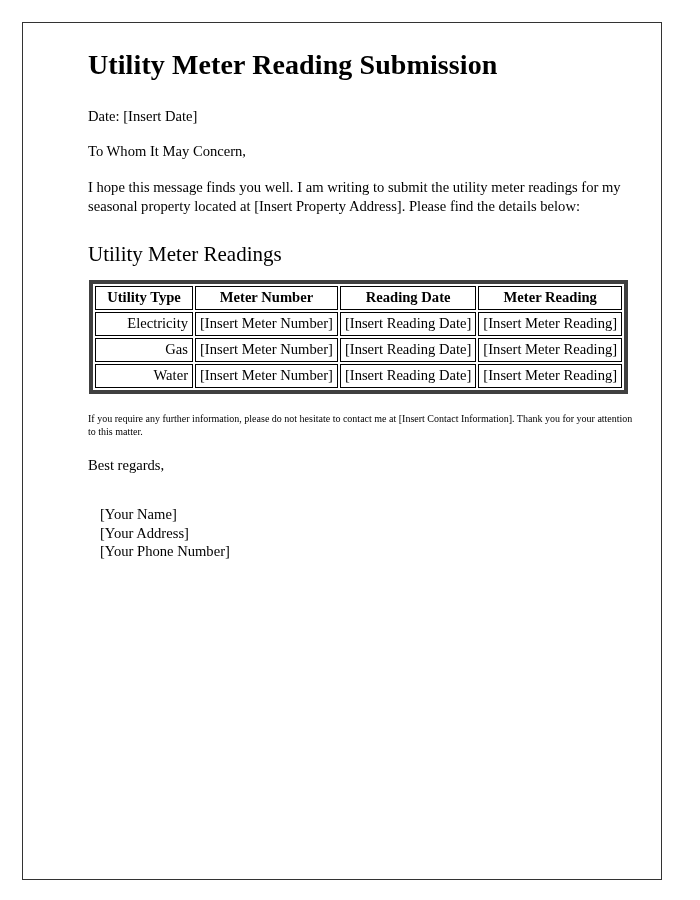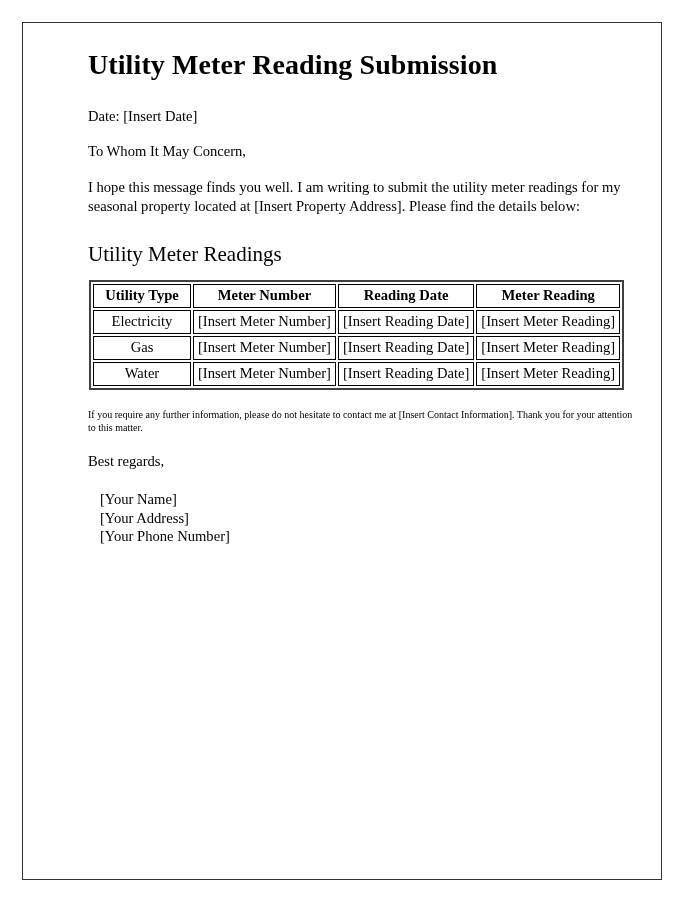"Utility Type" table.readings { border: 2px solid #404040 -> 4px solid #404040 }
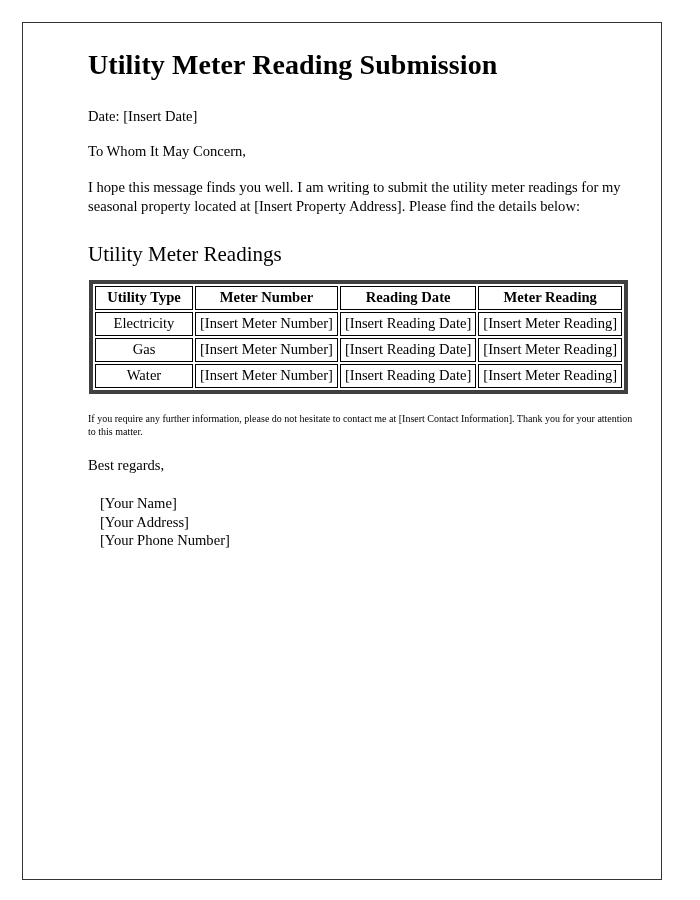"Electricity" table.readings td { text-align: center -> right }
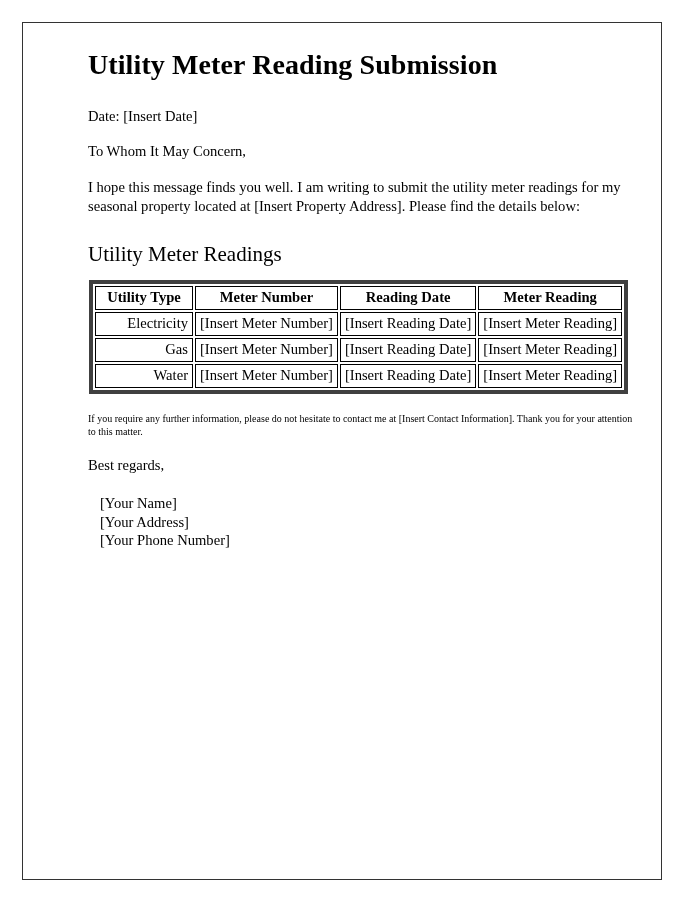"Best regards," .signoff { margin: 0 0 19px 0 -> 0 0 30px 0 }
